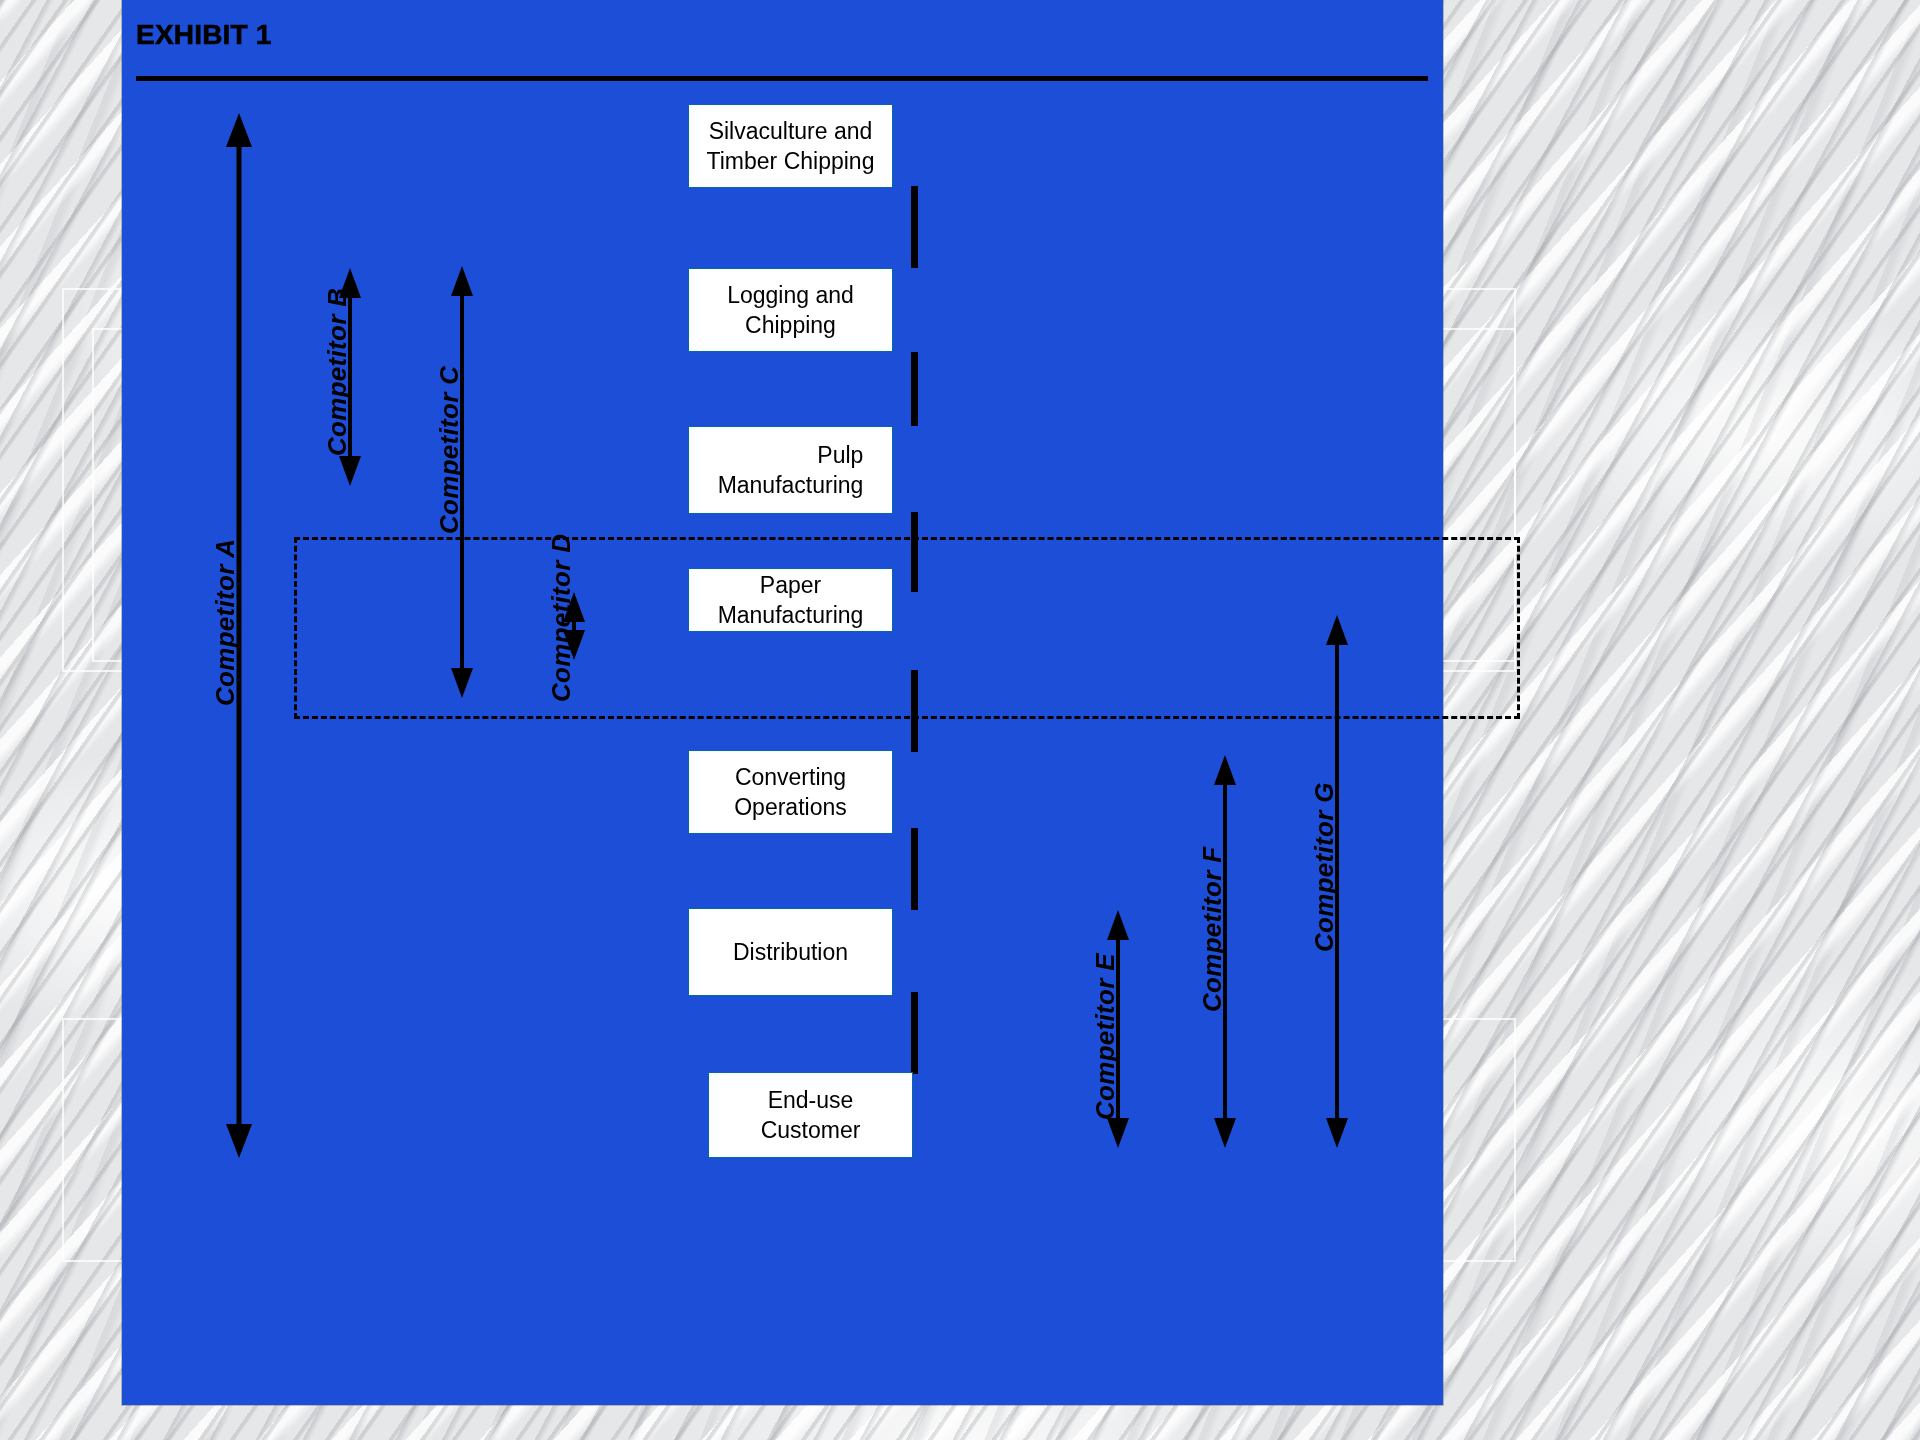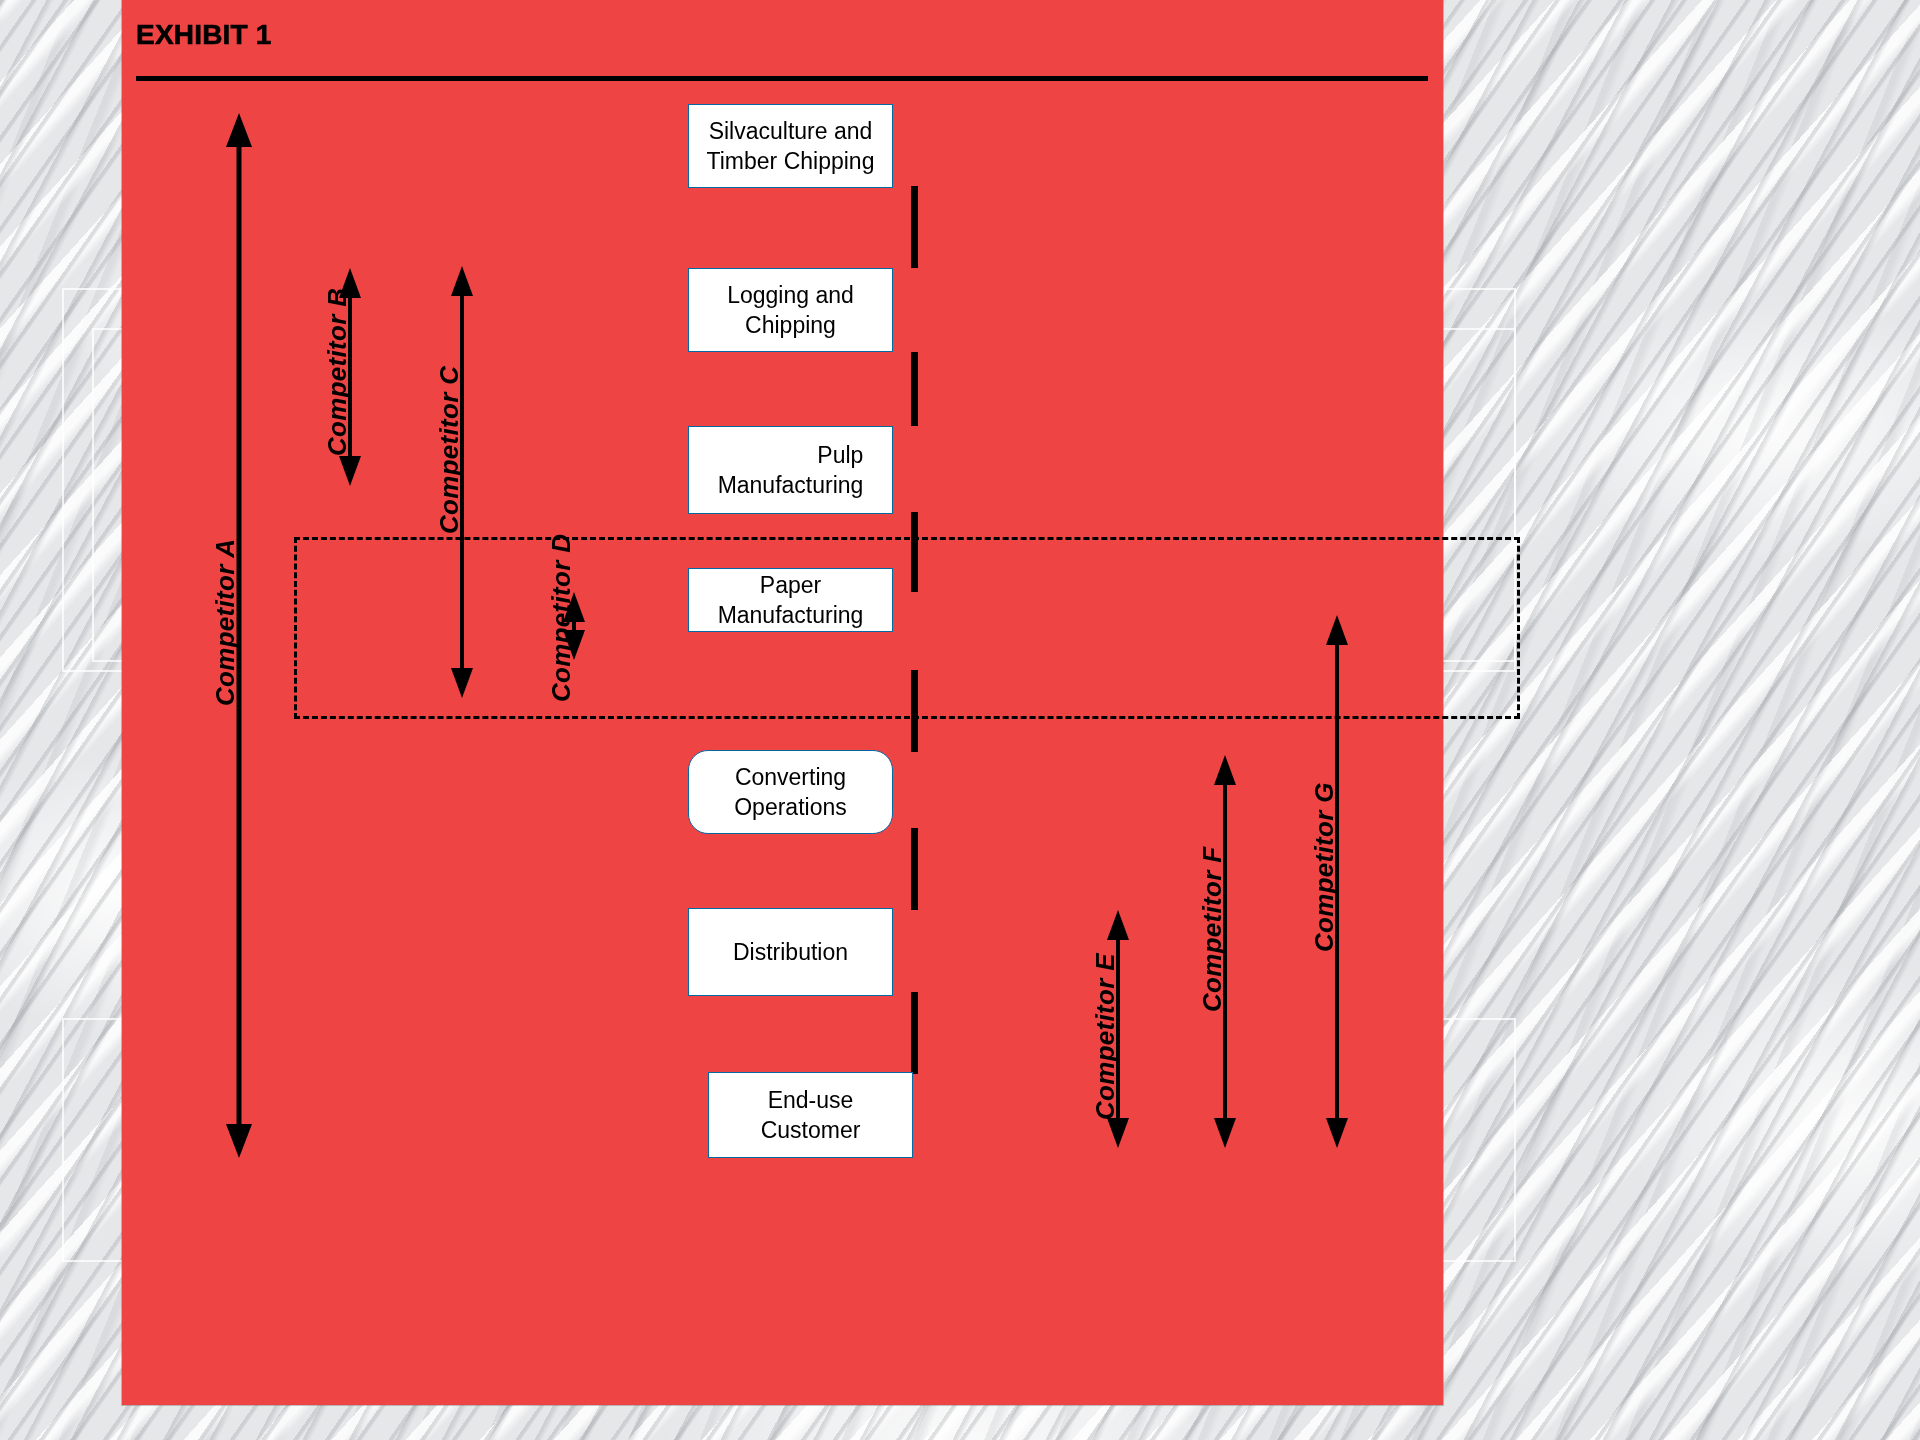"EXHIBIT 1" #page { background: #ef4444 -> #1d4ed8 }
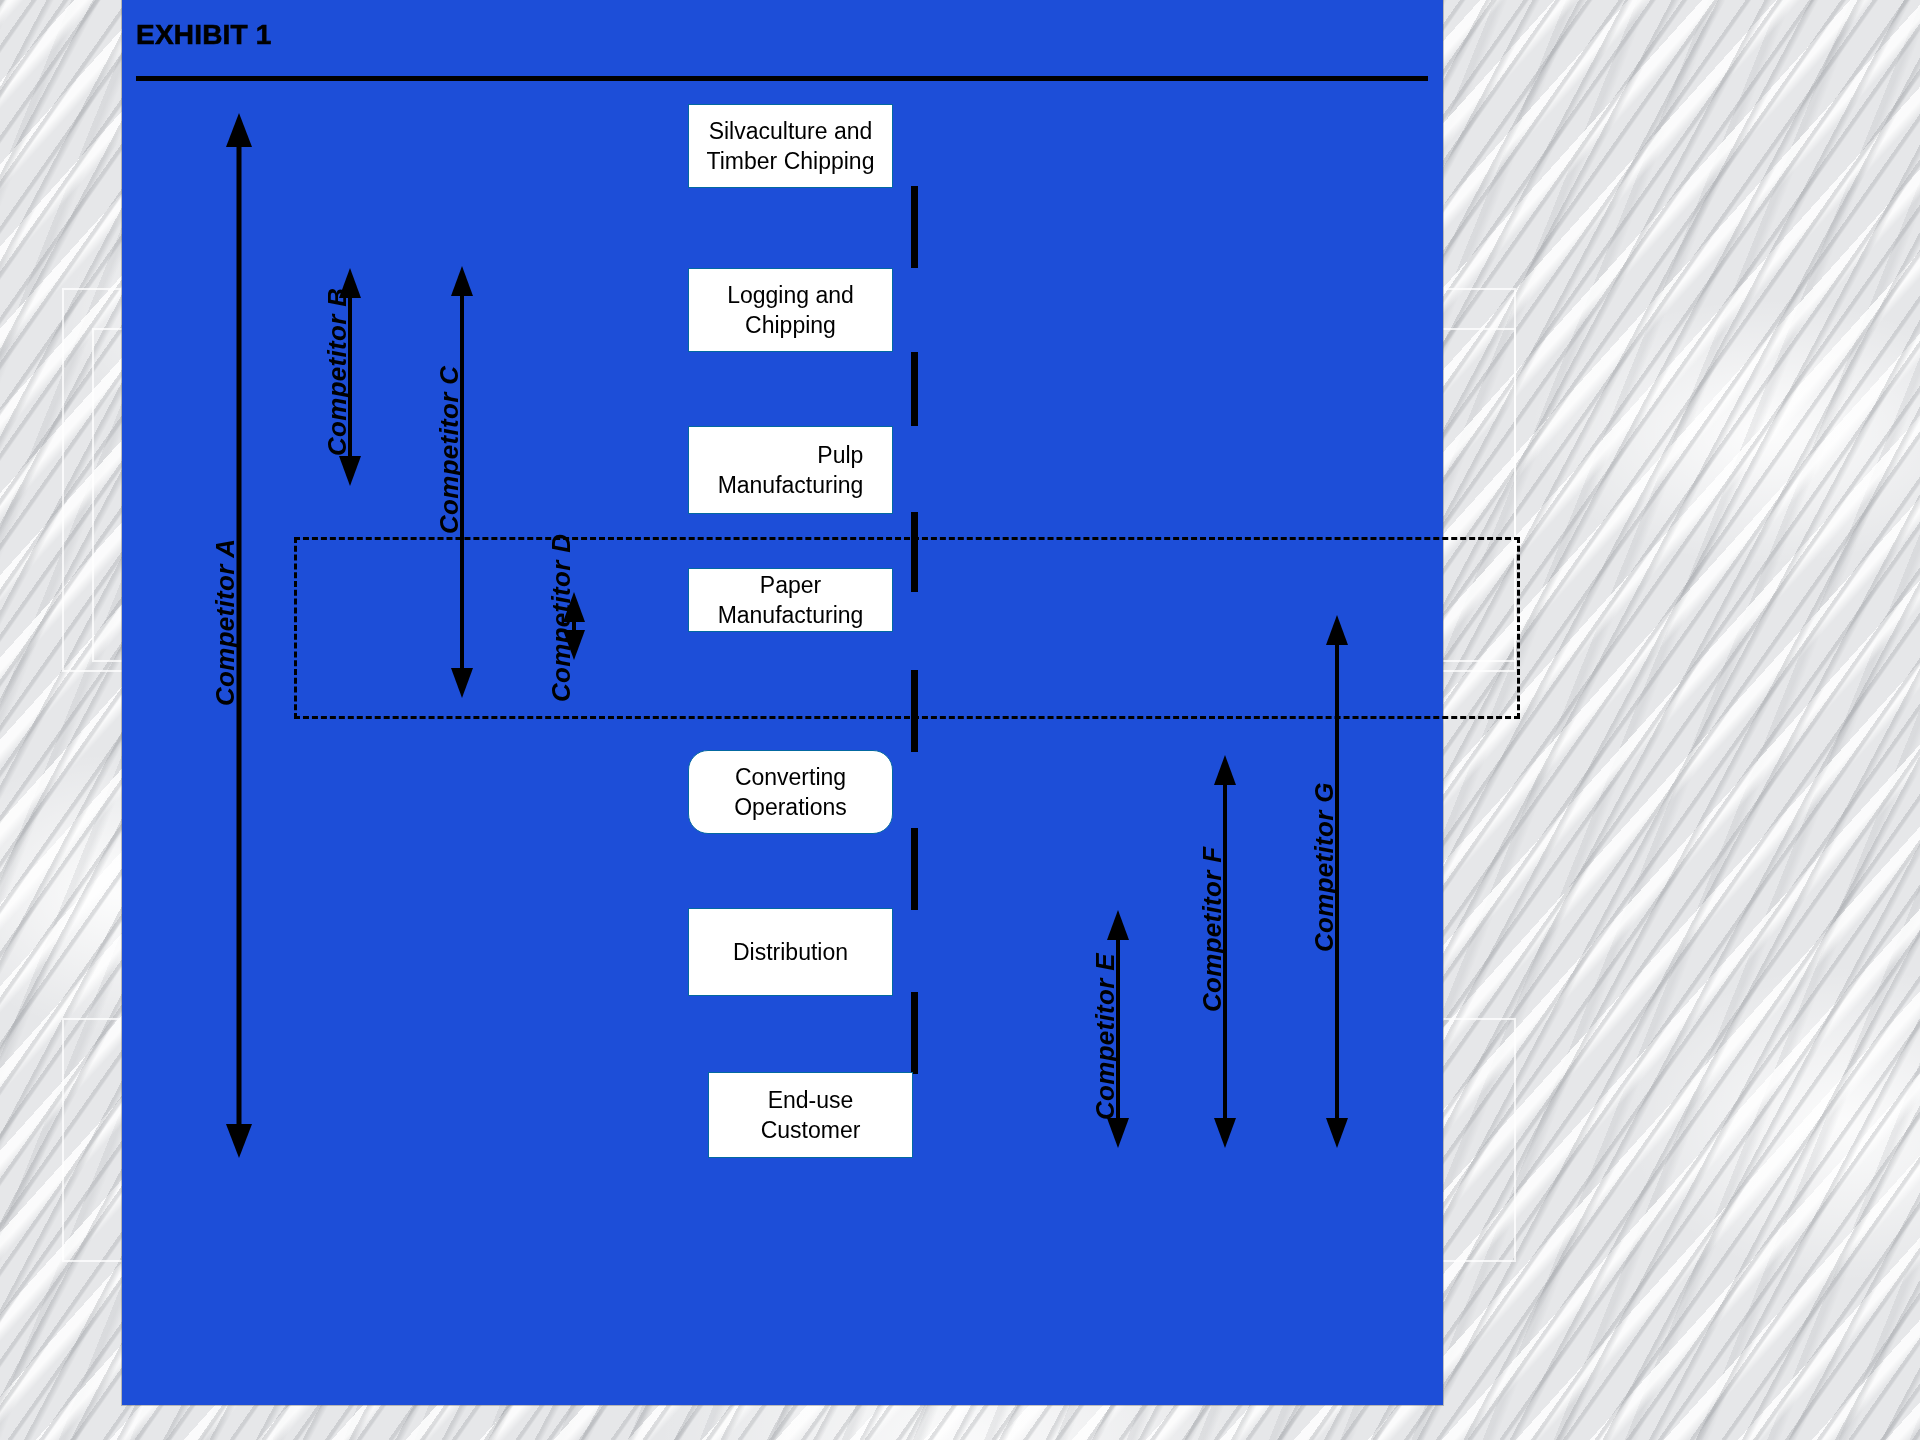"Converting" div.chain-box { border-radius: 20px -> none }
